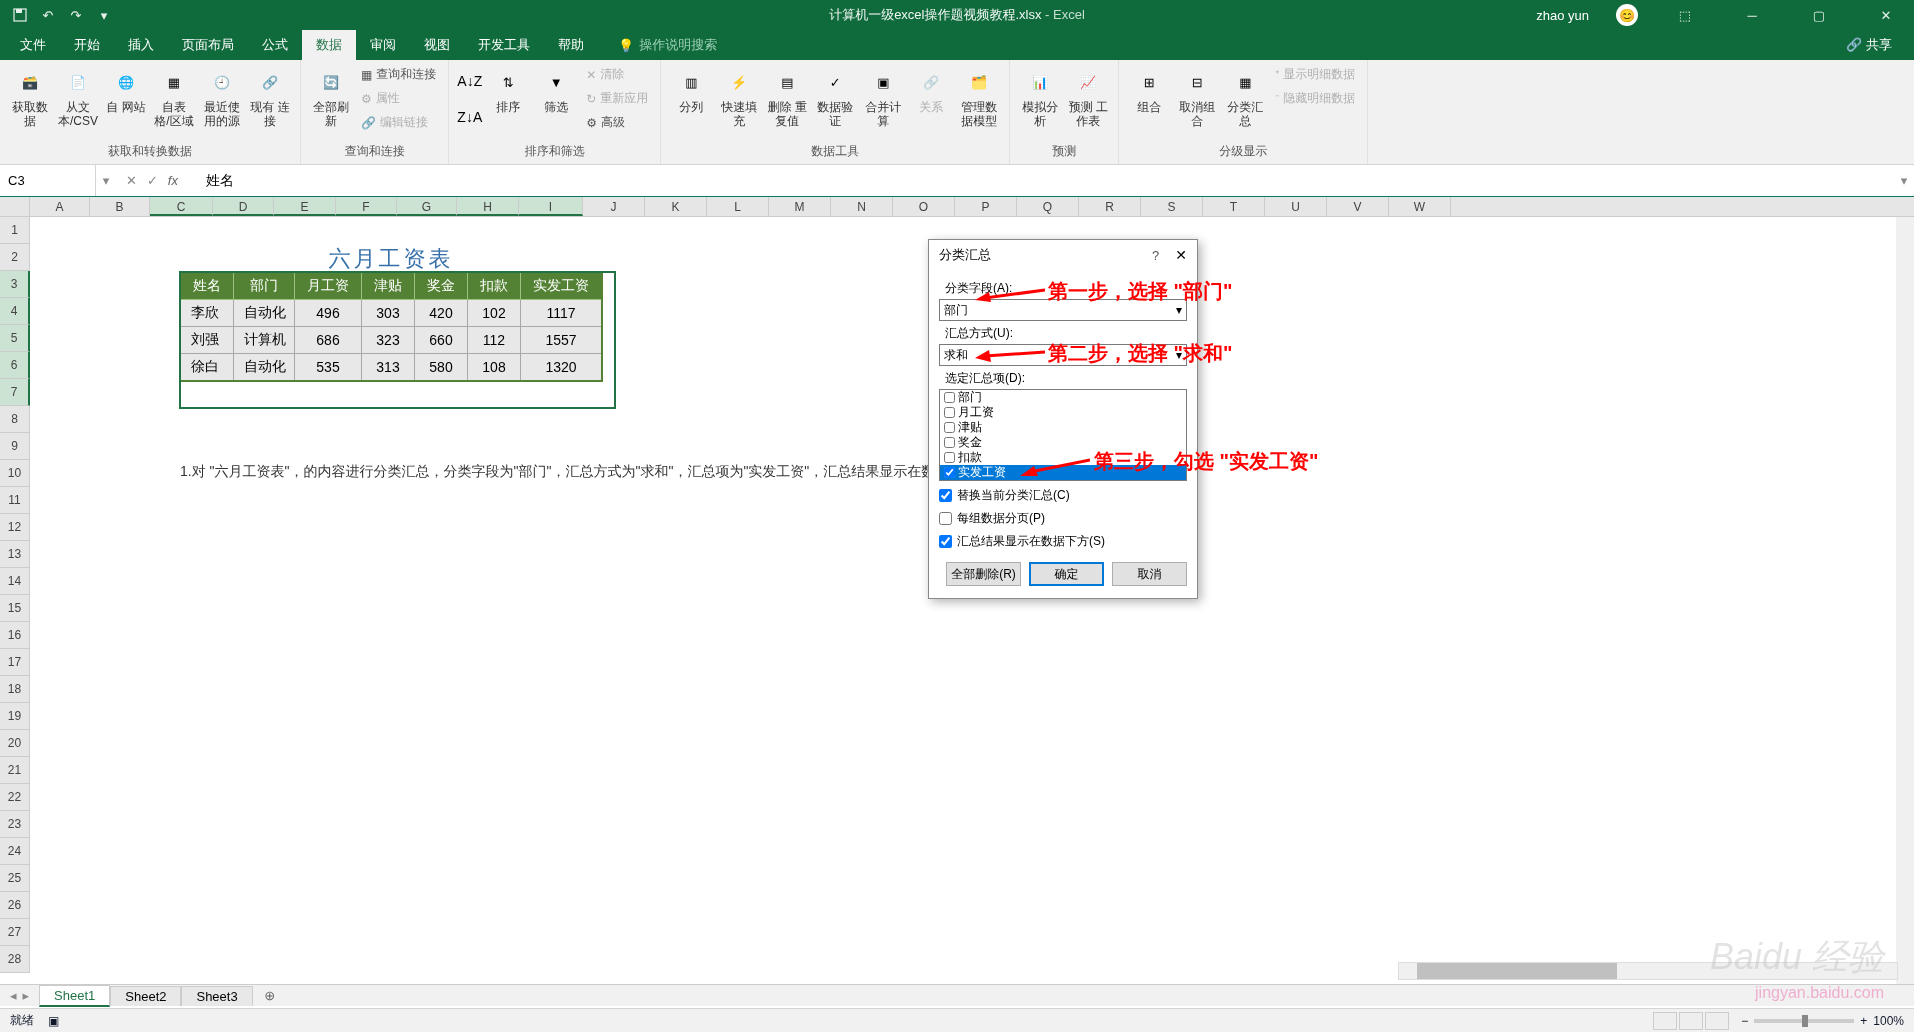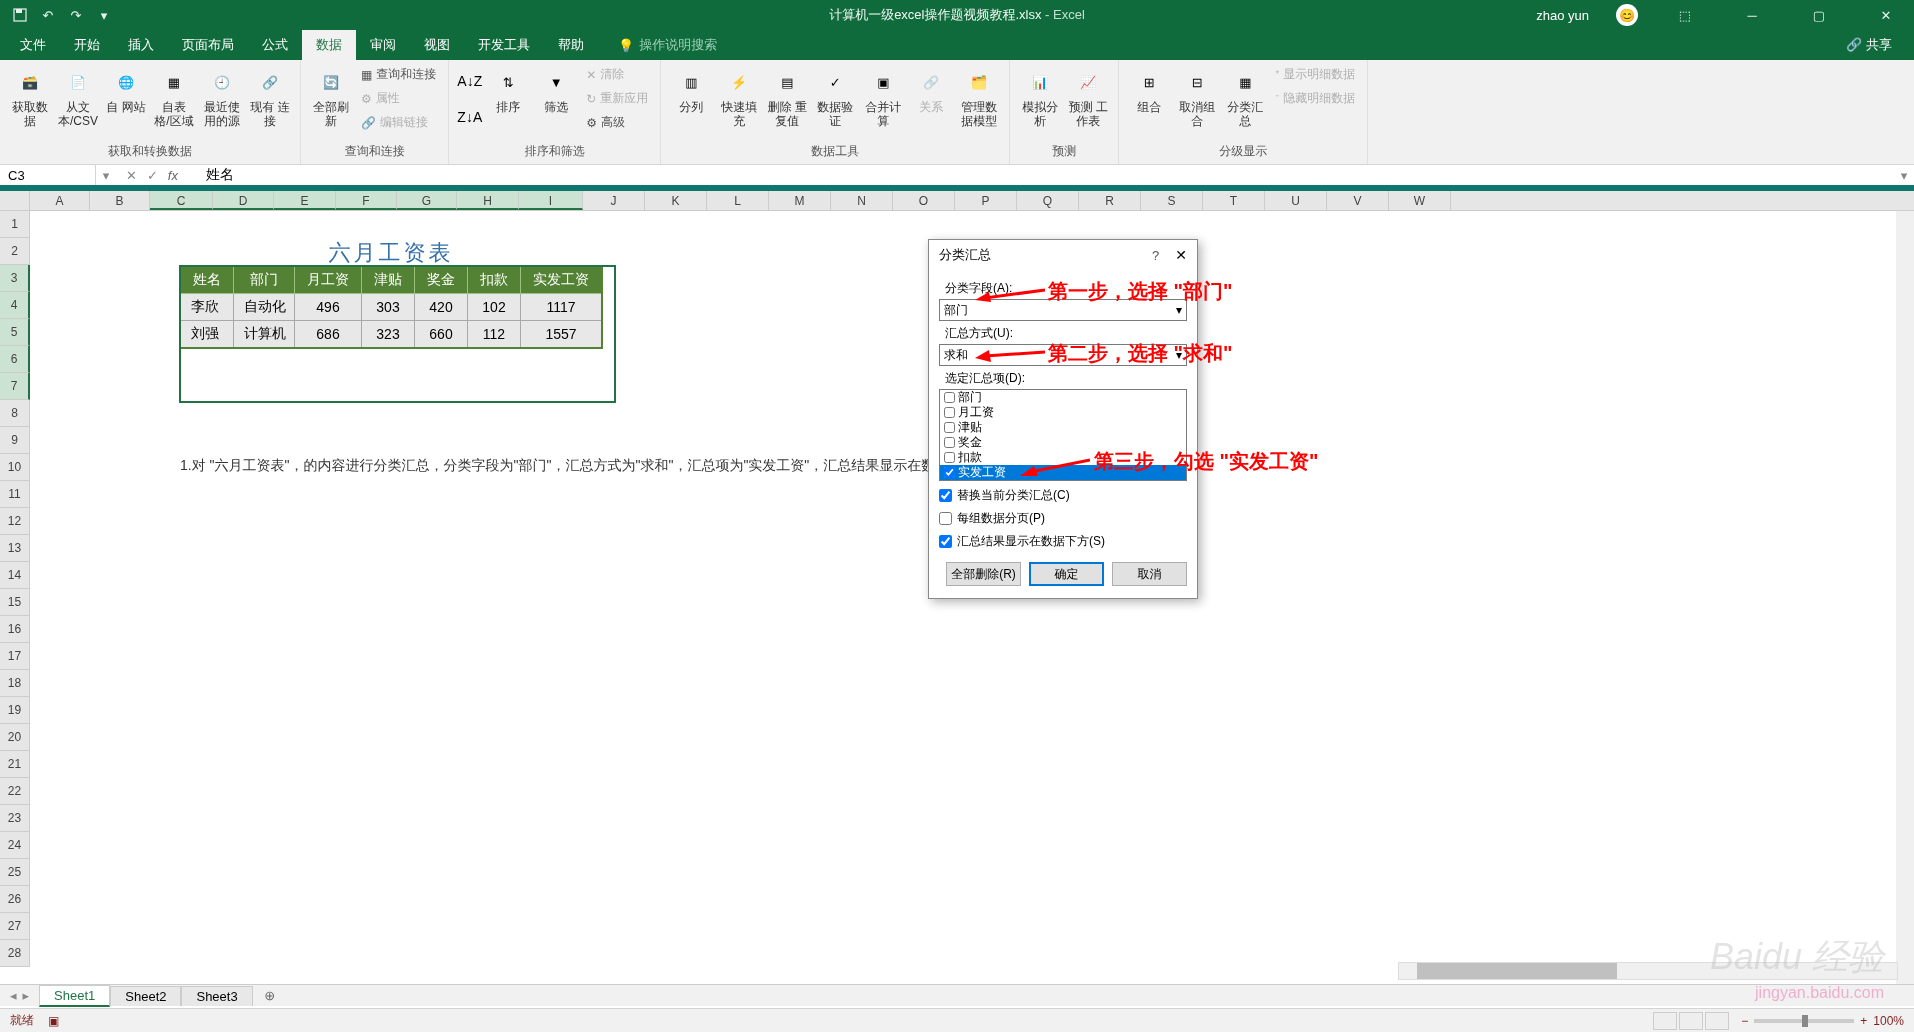"C3" .formula-bar { border-bottom: 6px solid #0f766e -> 1px solid #0f766e; height: 26px -> 32px }
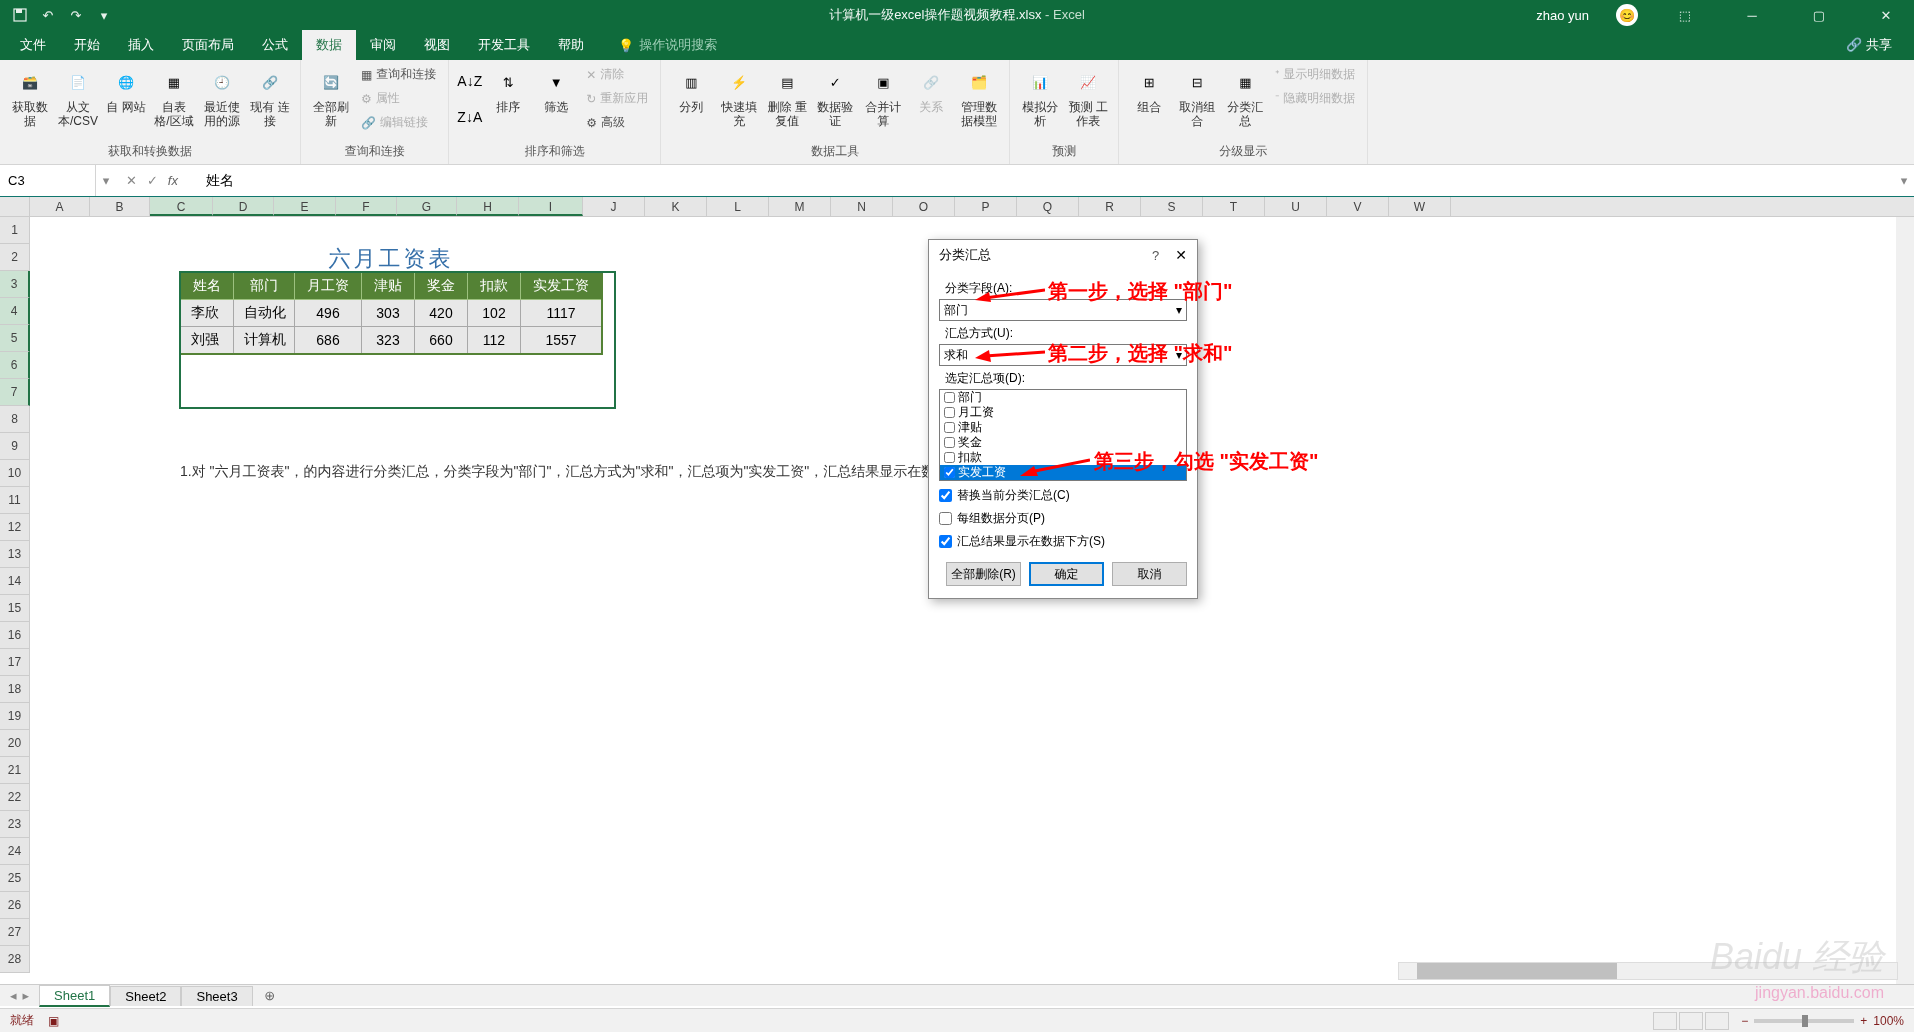"徐白" tr { html: none -> <tr> <td>徐白</td> <td>自动化</td> <td>535</td> <td>313</td> <td>580</td> <td>108</td> <td>1320</td> </tr> }
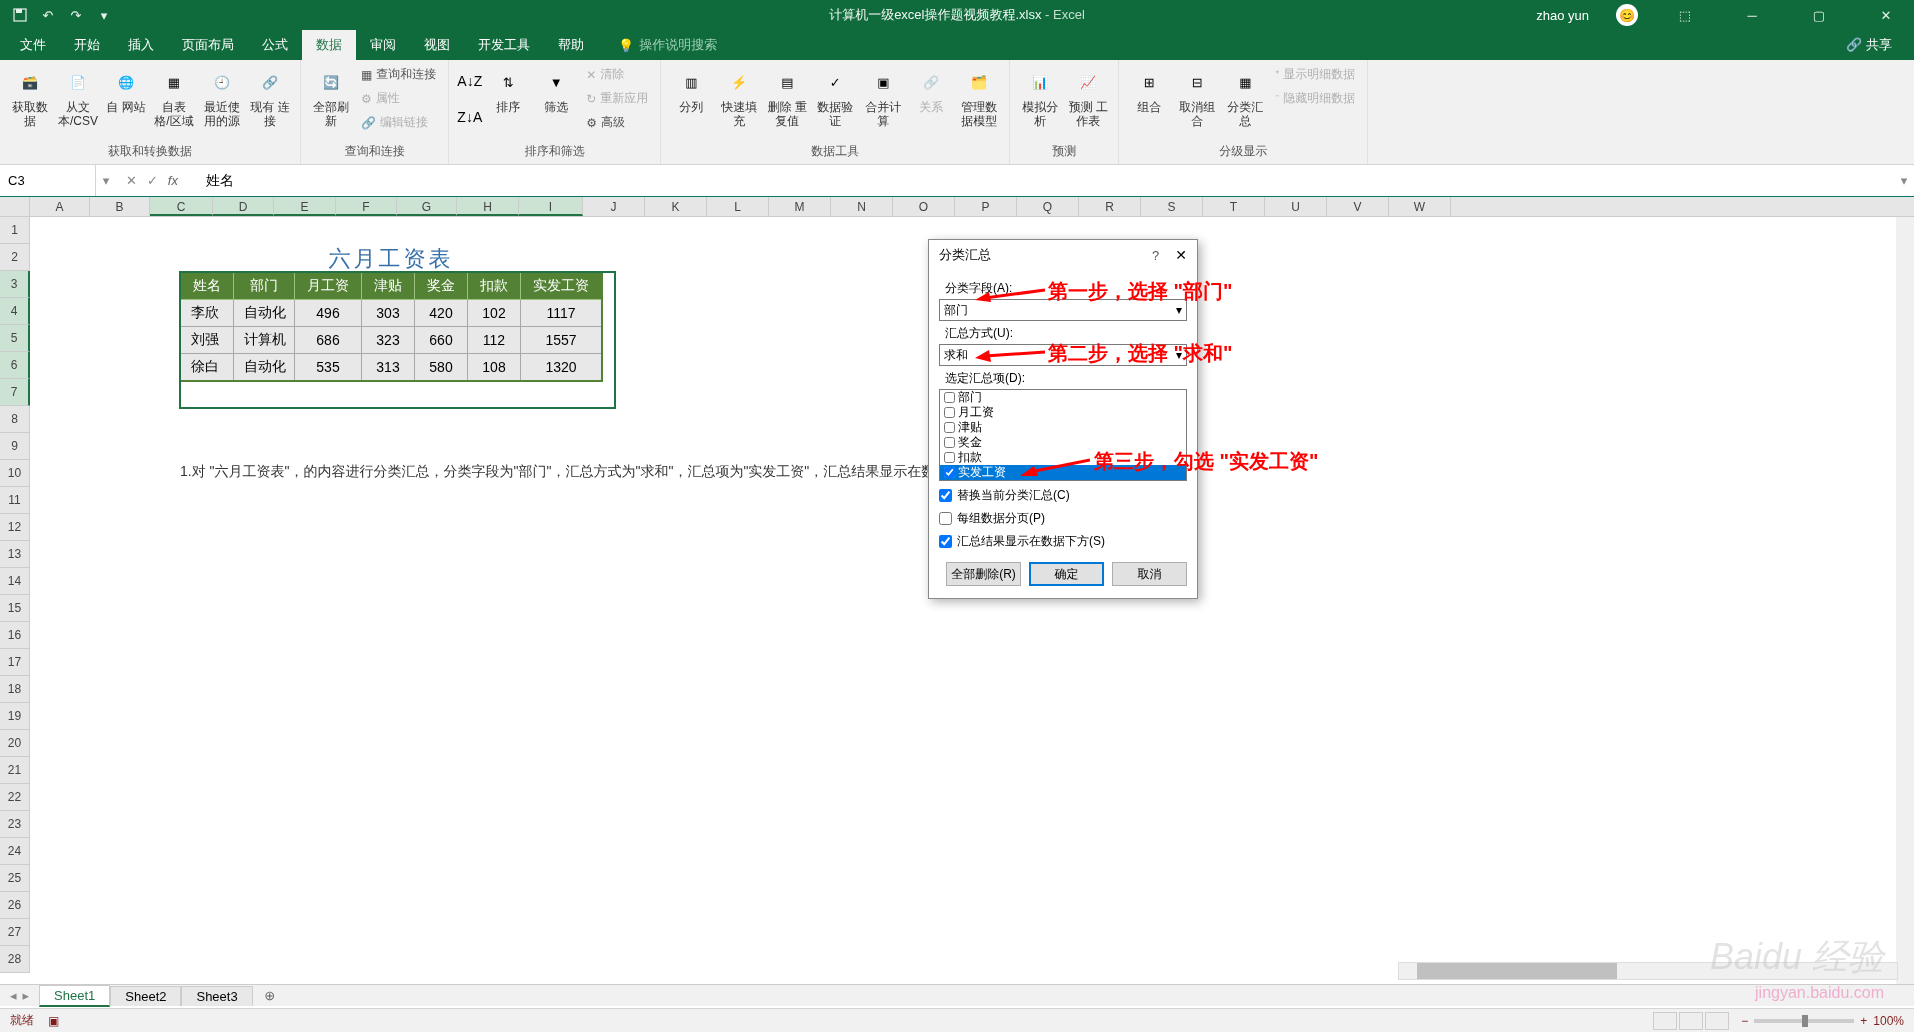"就绪" .statusbar { color: #7f1d1d -> #0f172a }
